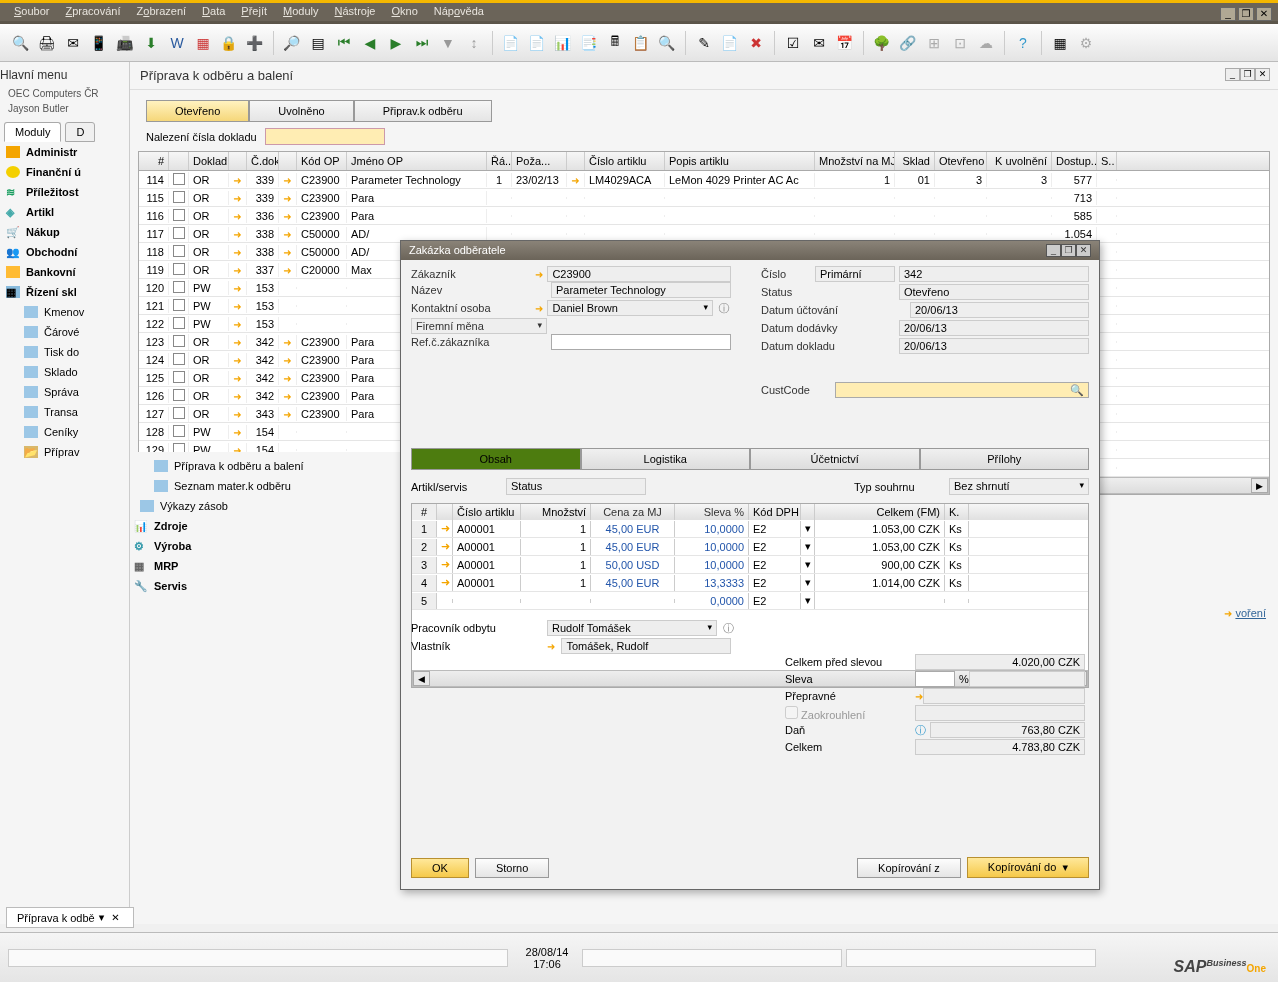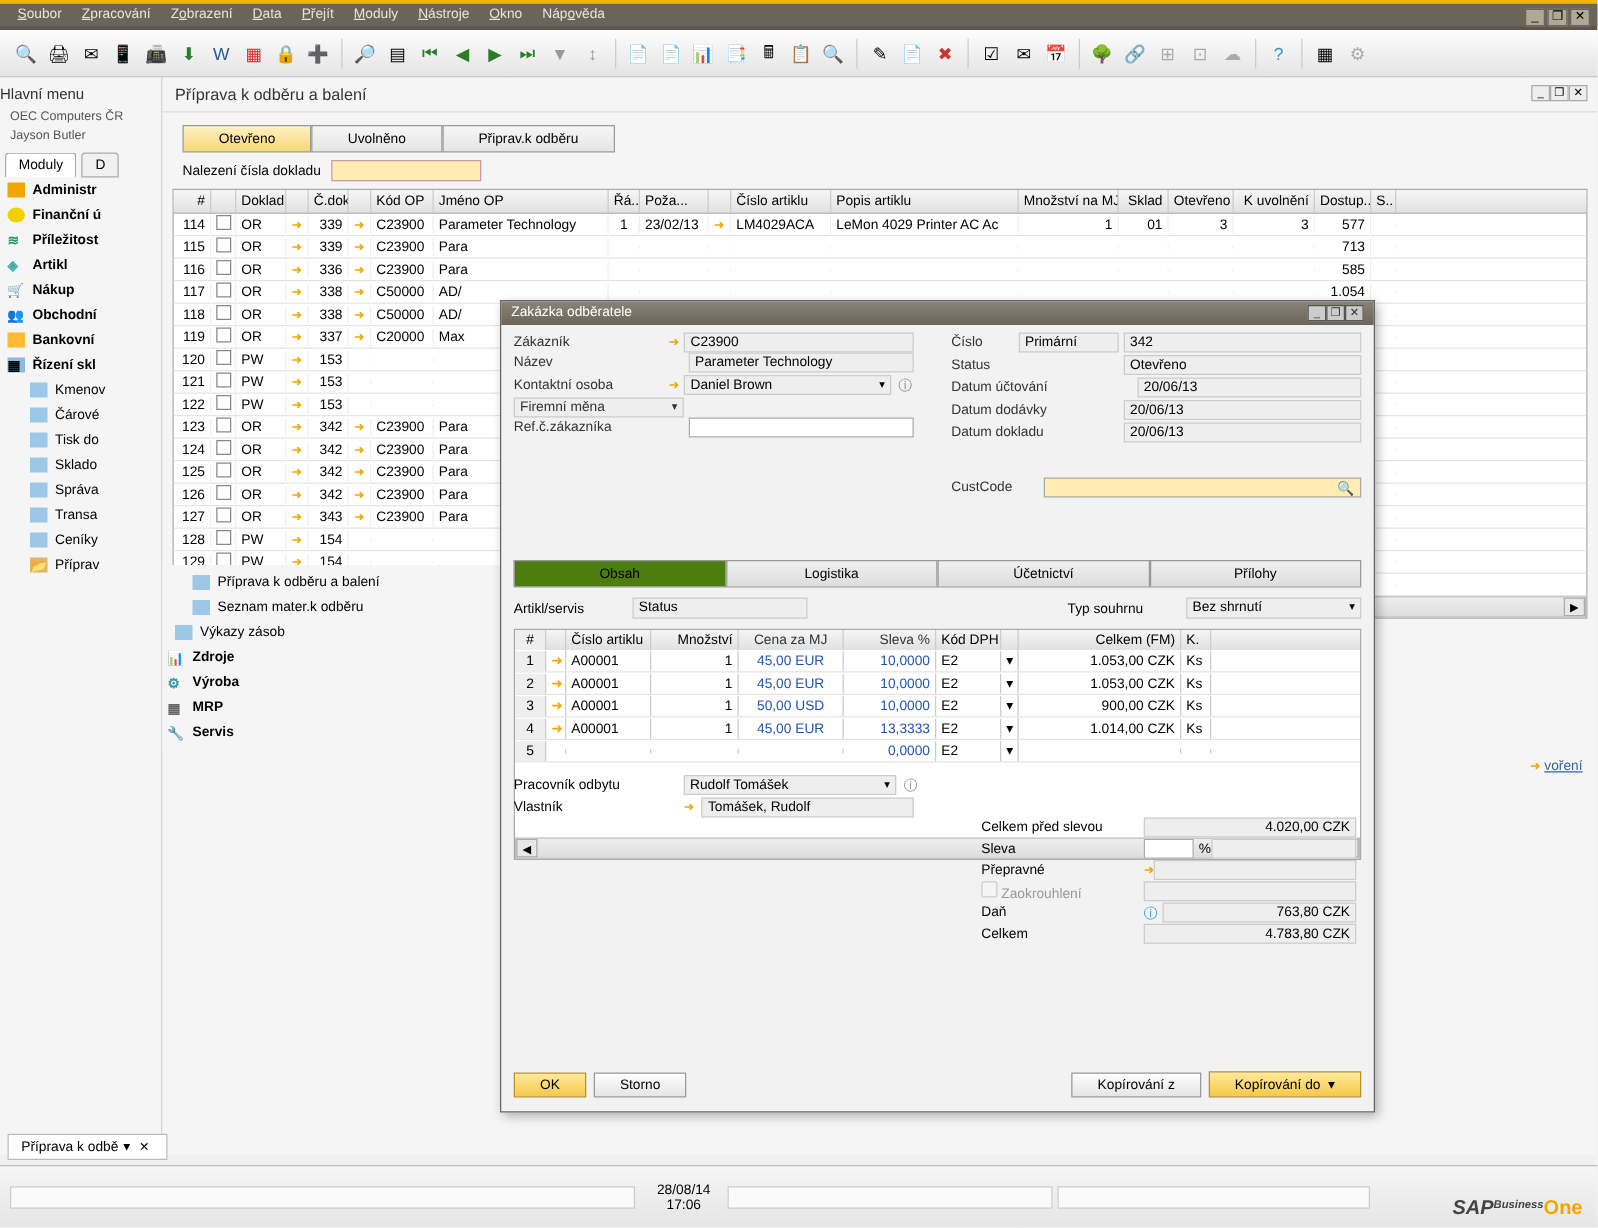"One" .sap-logo .one { font-size: 16px -> 10px }
